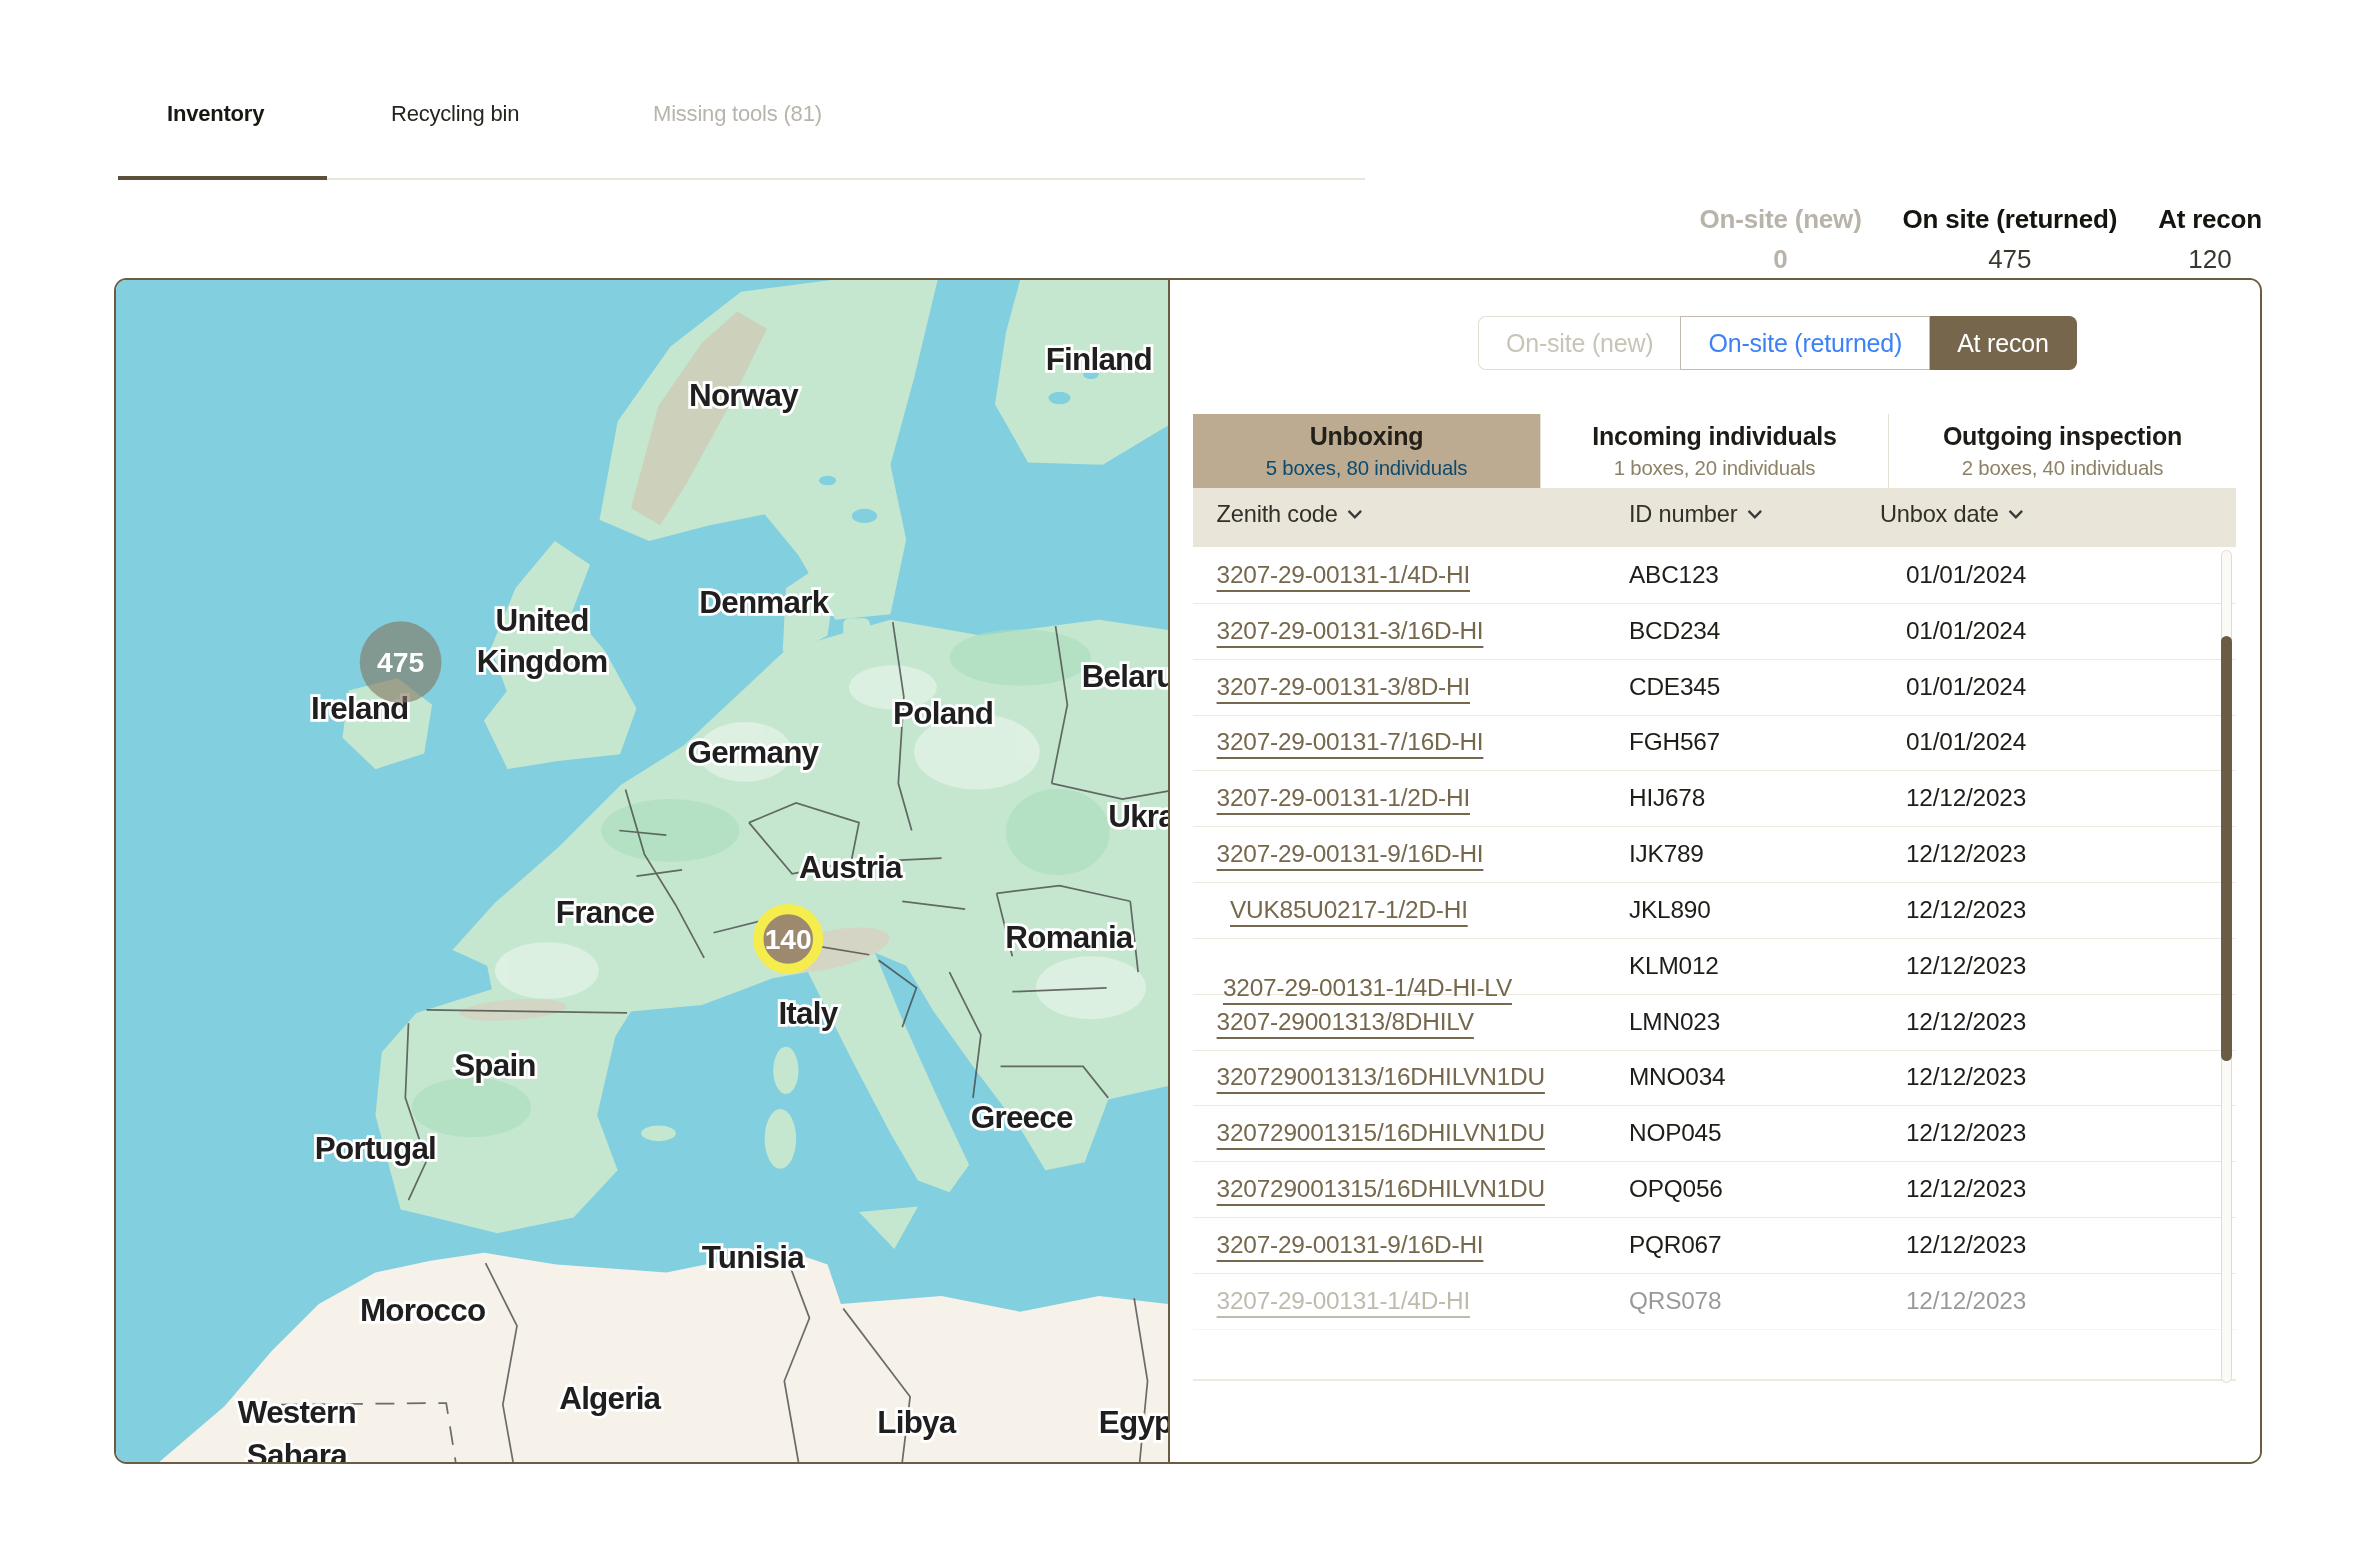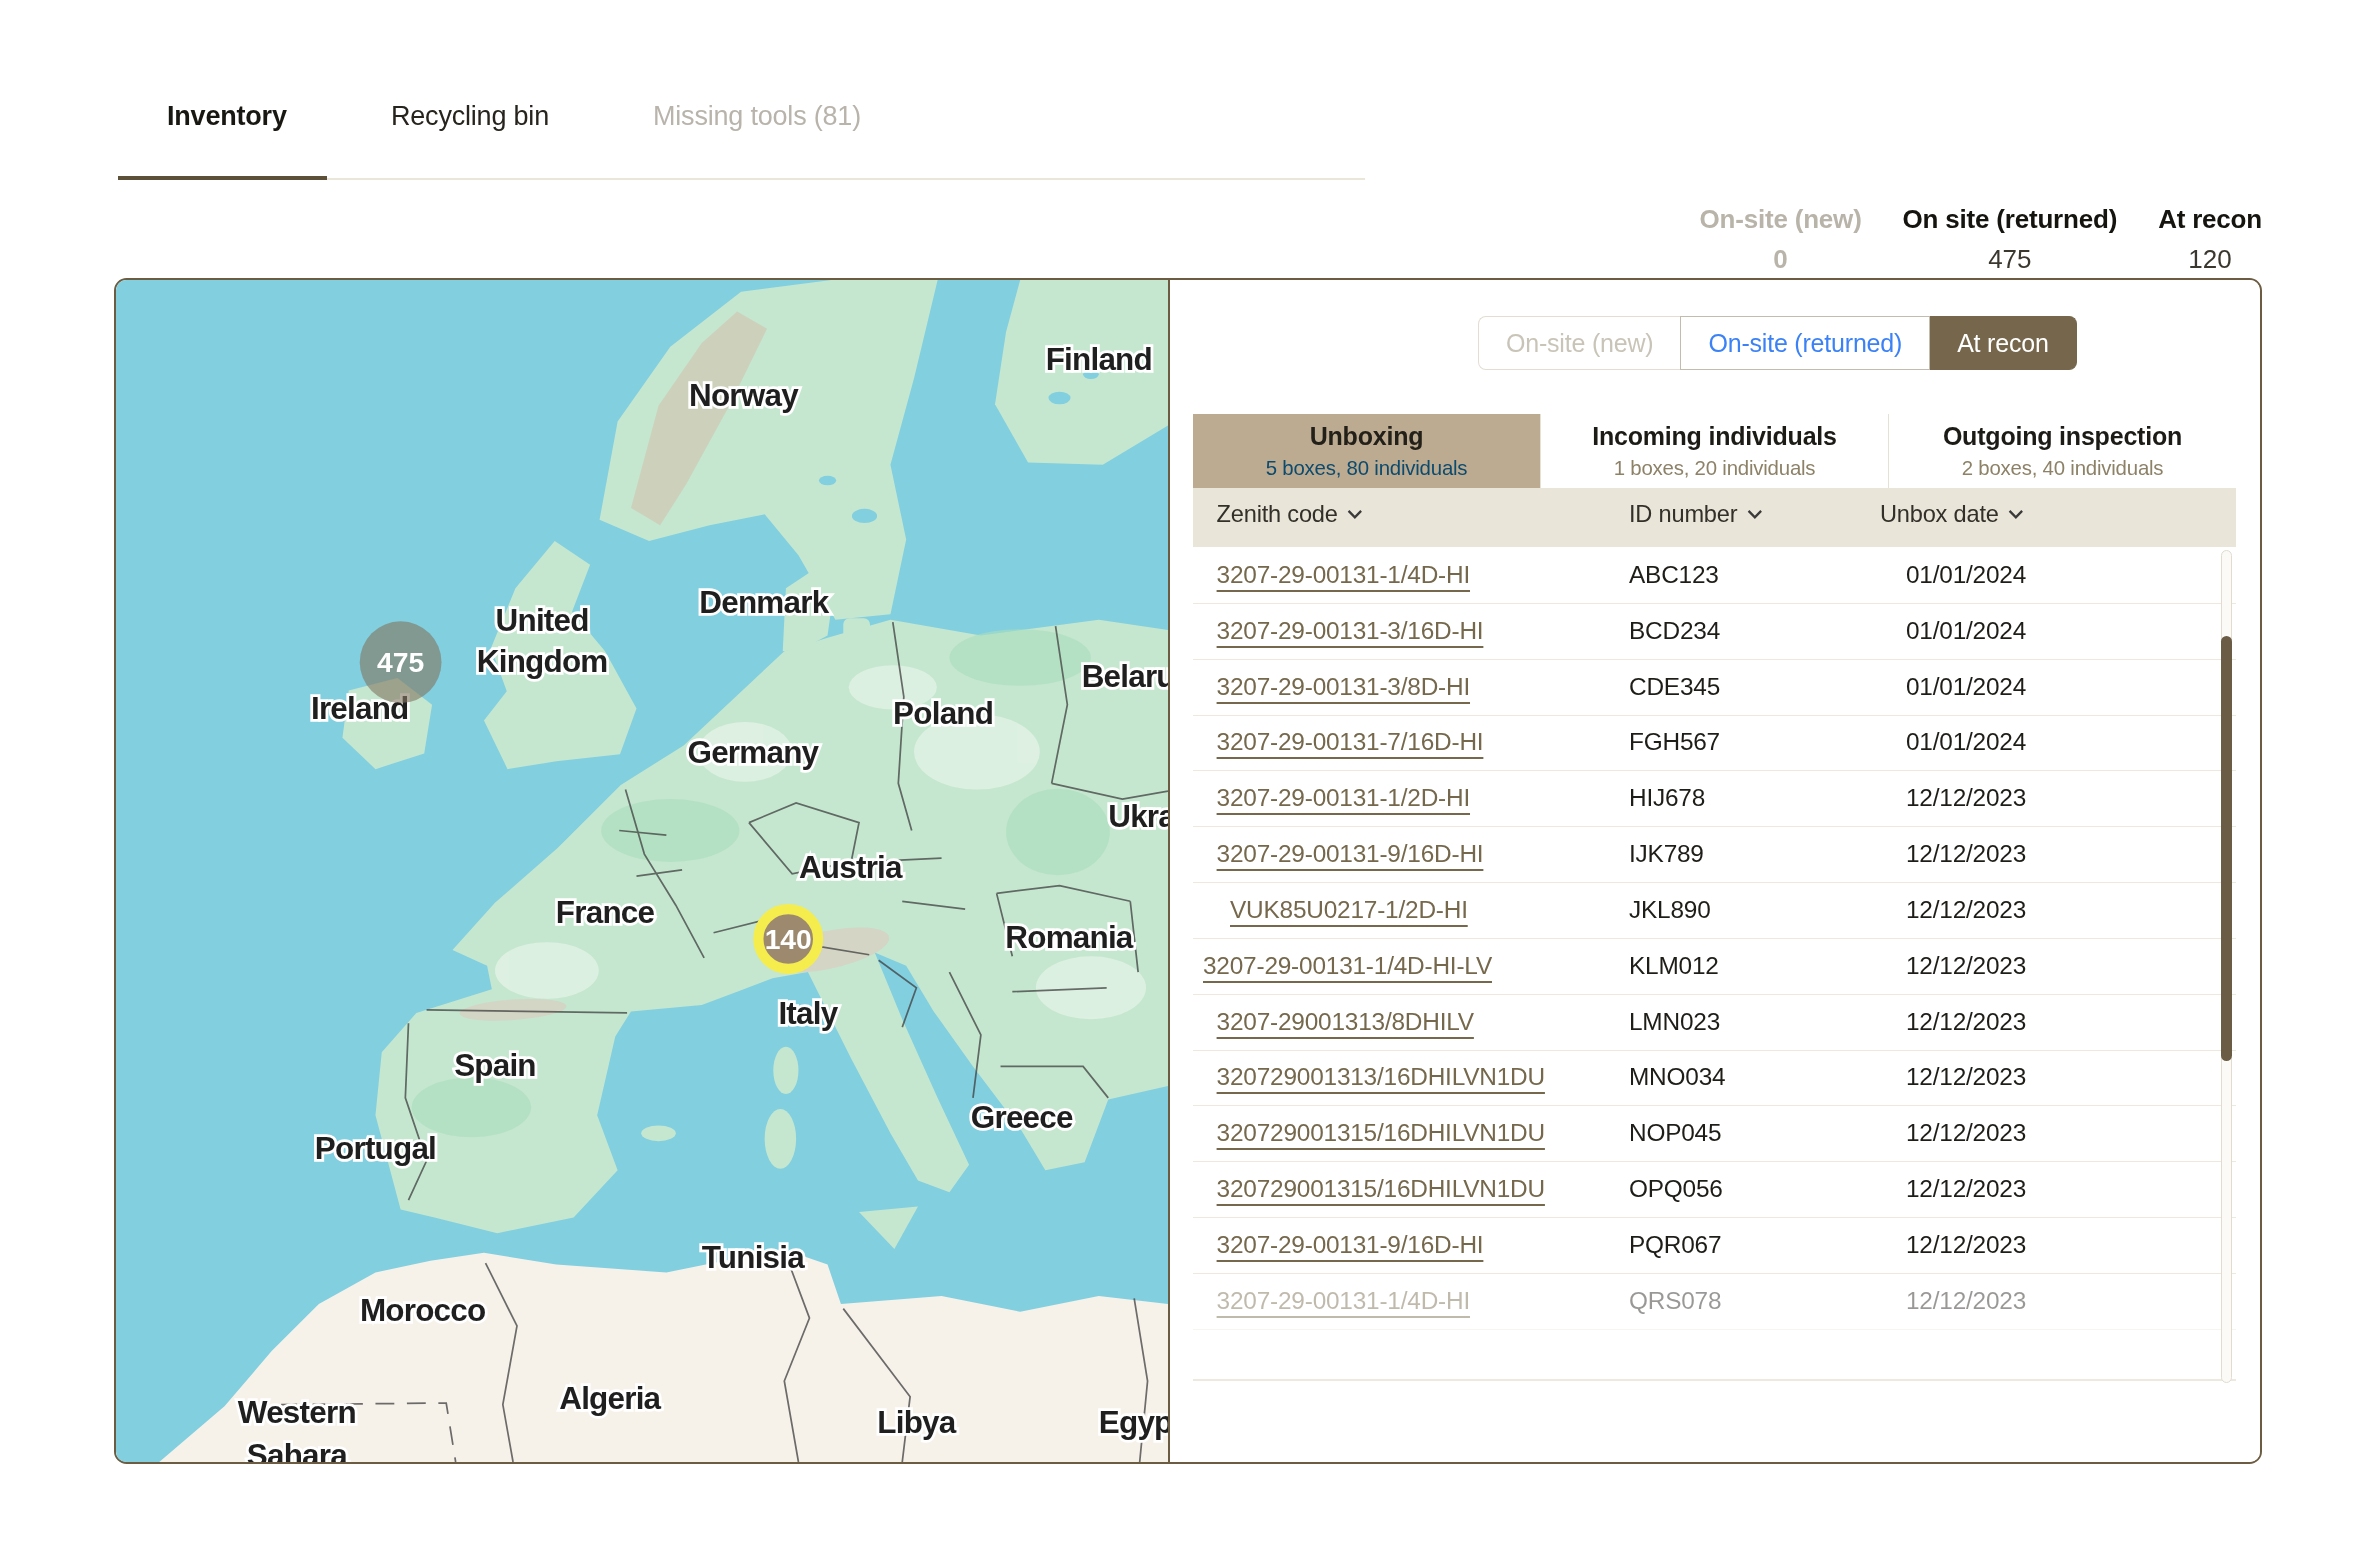"Inventory" .ttab { font-size: 27px -> 22px }
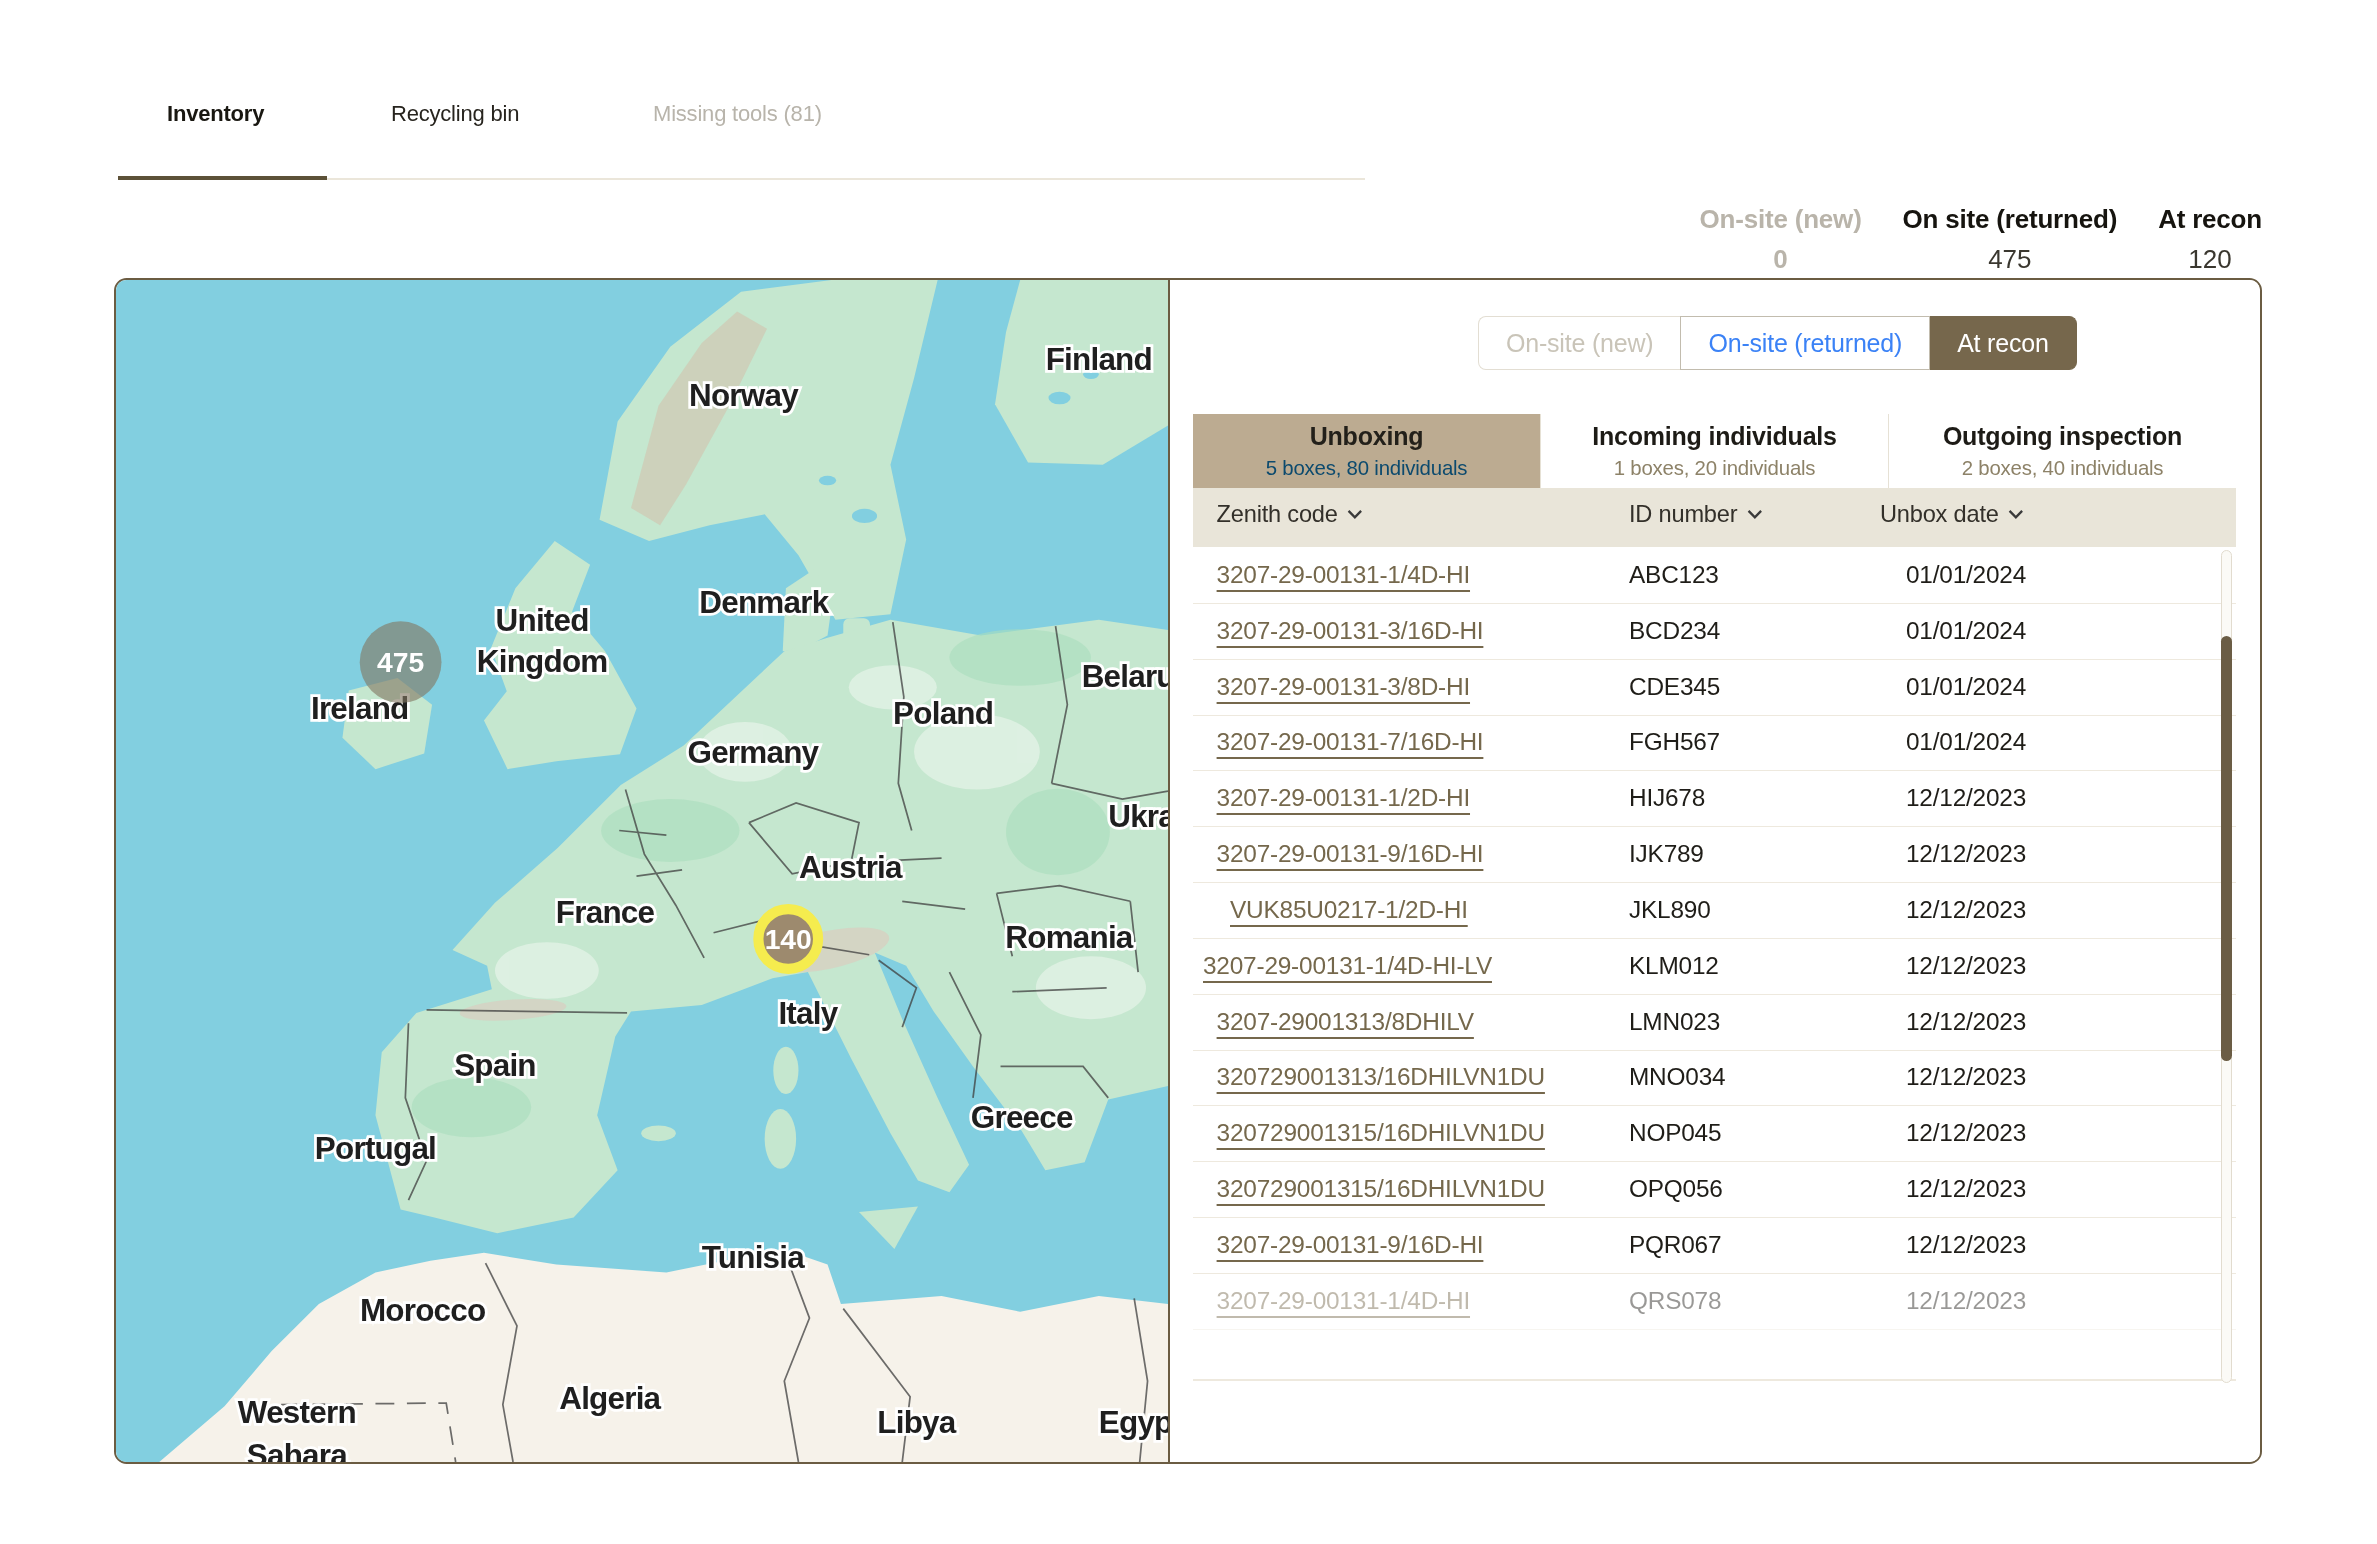"3207-29-00131-1/4D-HI-LV" div.cell { left: 10px -> 30px; margin-top: none -> 22px }
